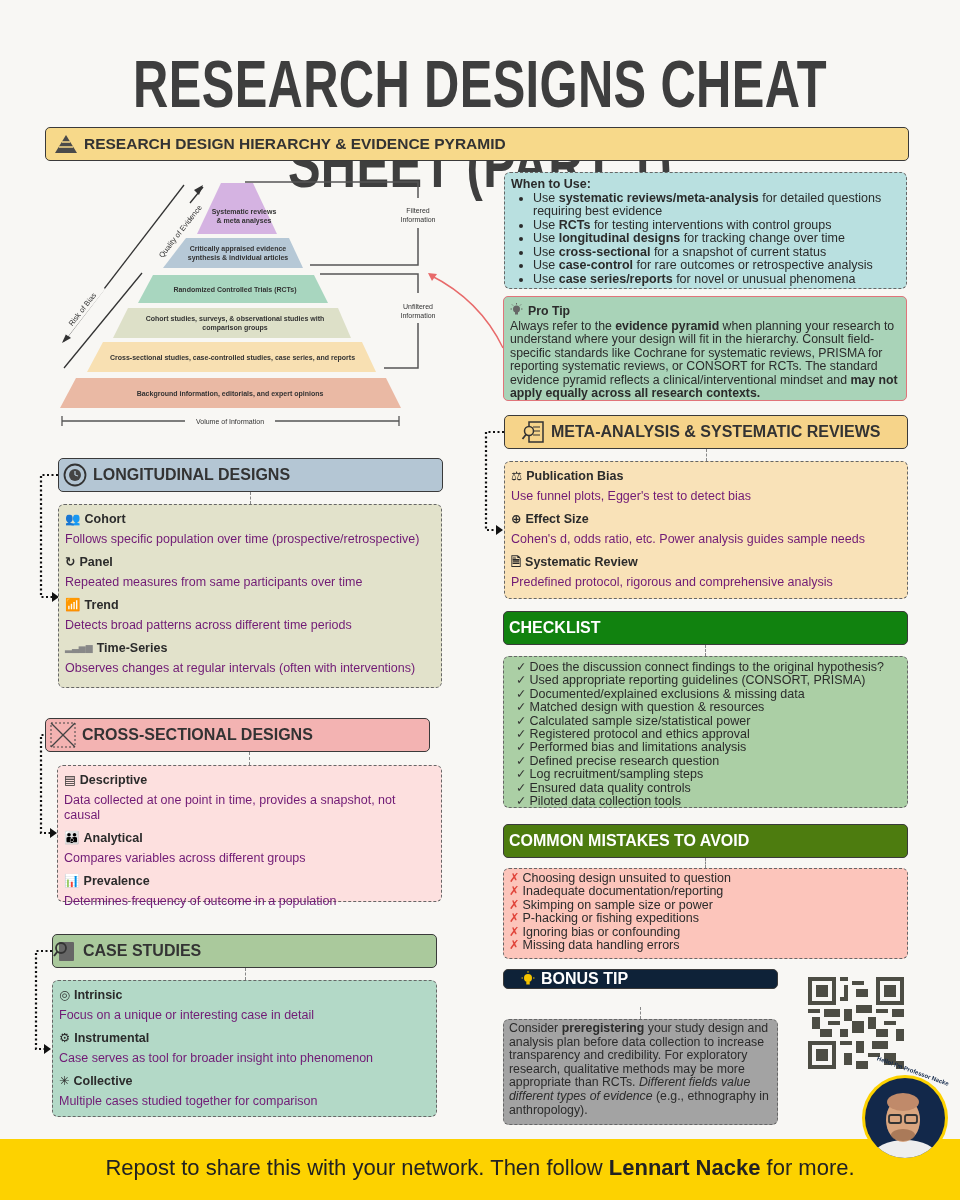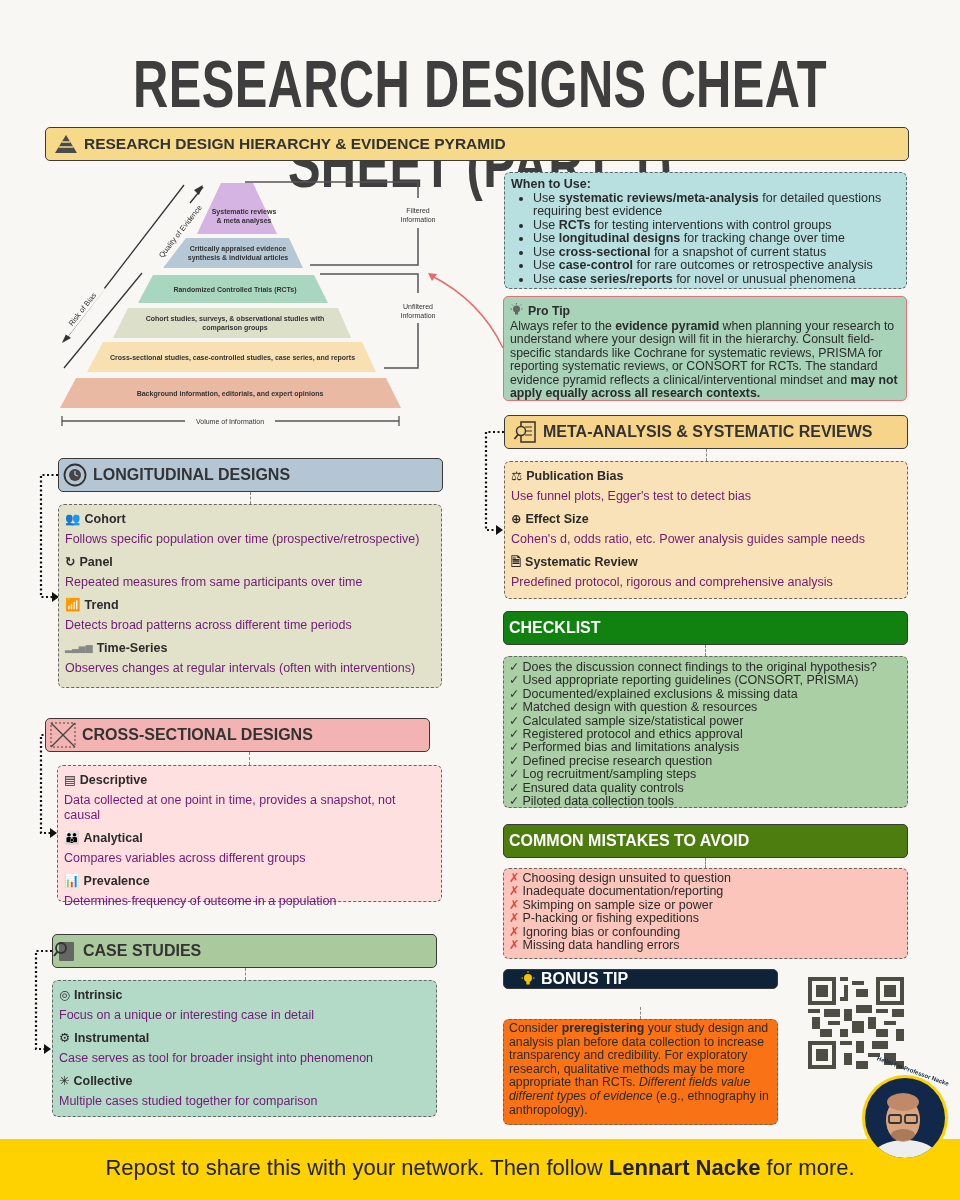"META-ANALYSIS & SYSTEMATIC REVIEWS" .meta-hdr { padding-left: 8px -> 16px }
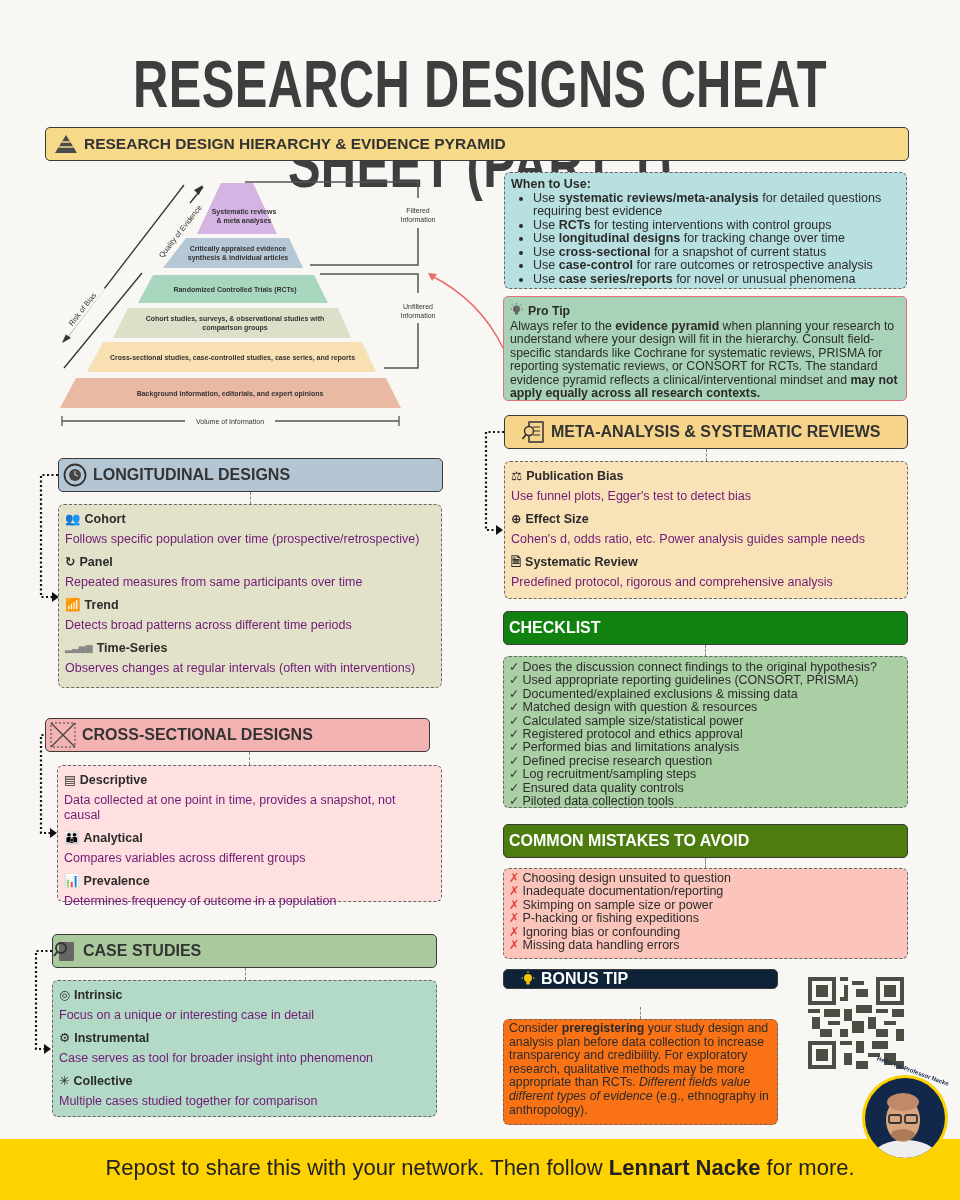"✓ Does the discussion connect" .chk-box { padding: 4px 5px -> 4px 12px }
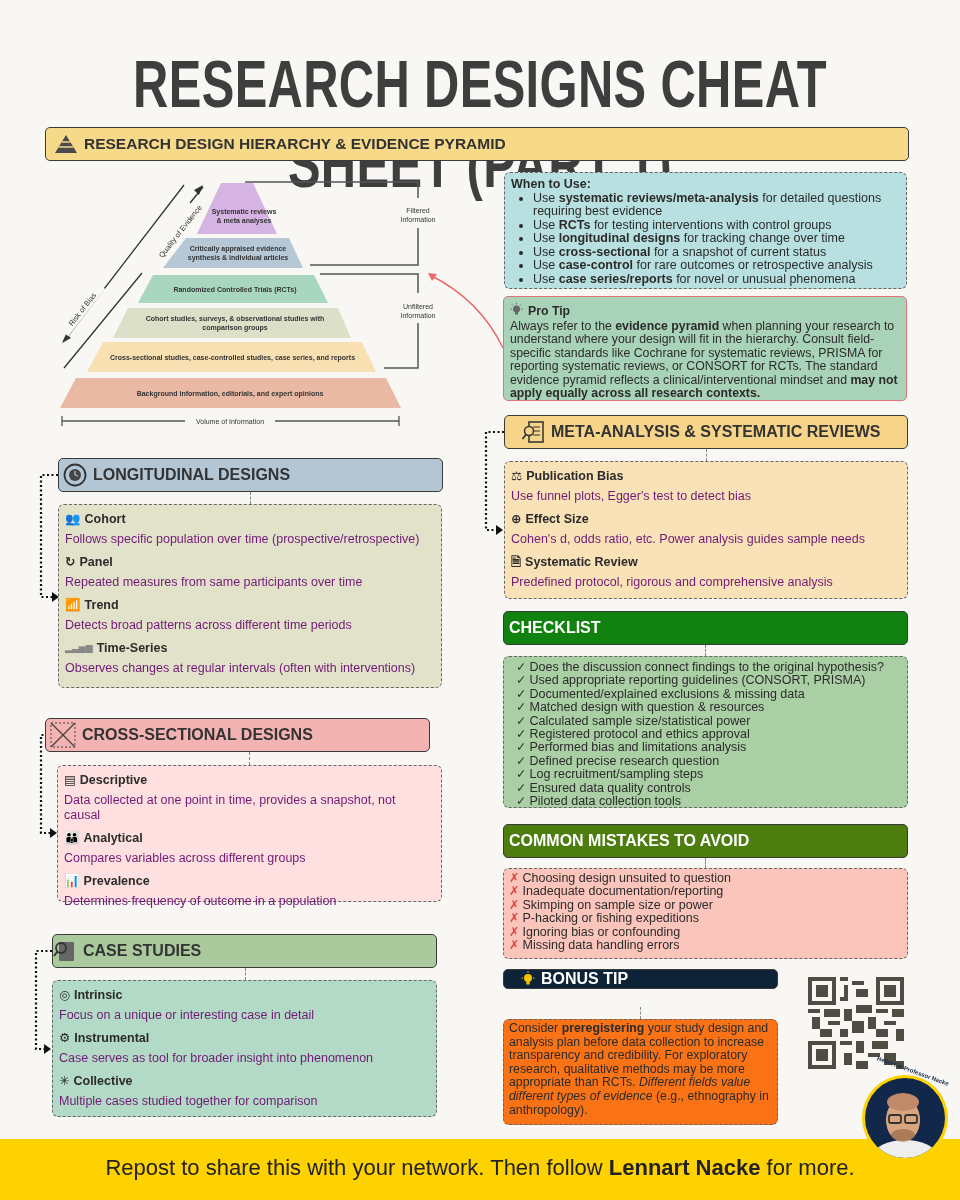"Consider preregistering your study" .bonus-box { background: #f97316 -> #a3a3a3 }
